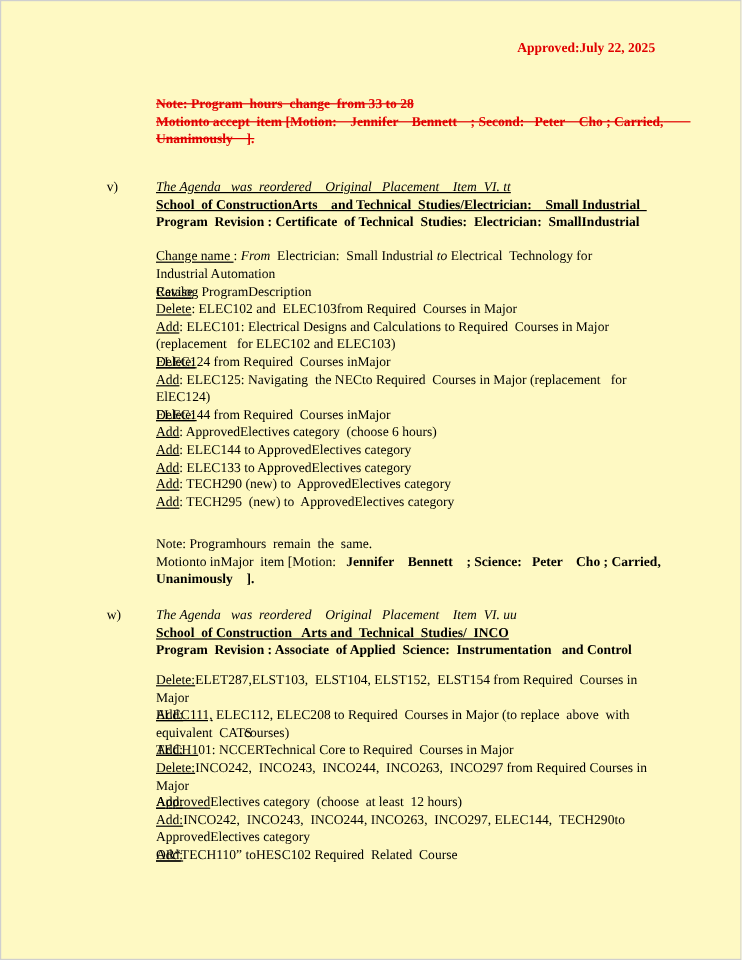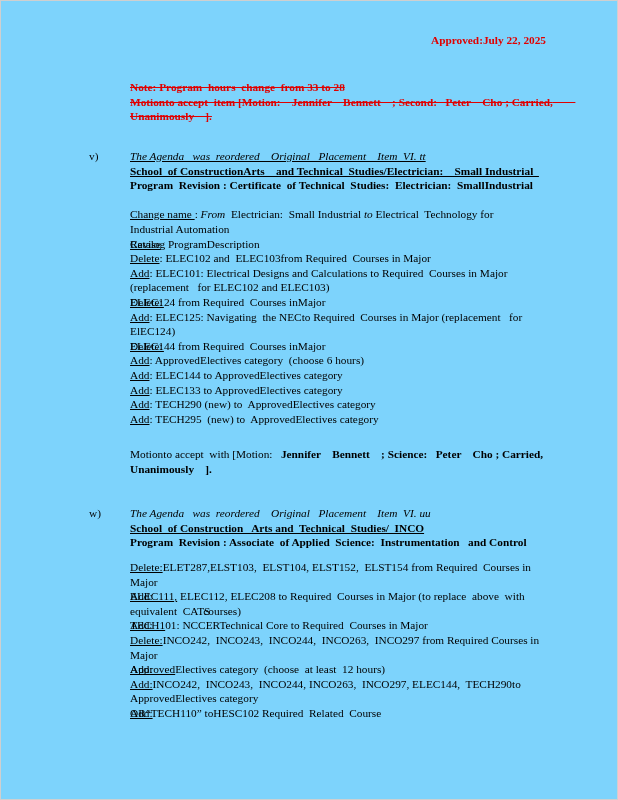"Approved:July 22, 2025" .page { background: #7dd3fc -> #fef9c3 }
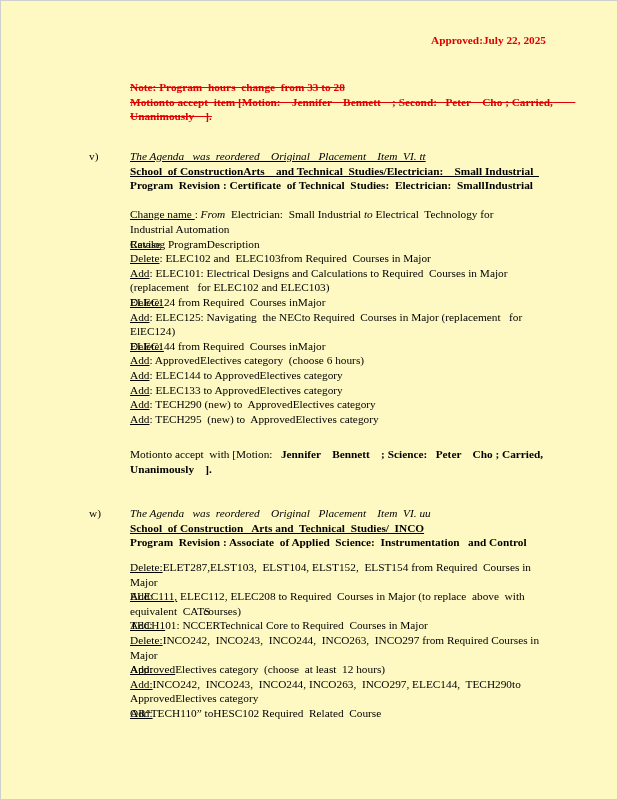"Note: Programhours remain the same." div.line { html: none -> <div><span>Note: Programhours remain the same.</span></div> }
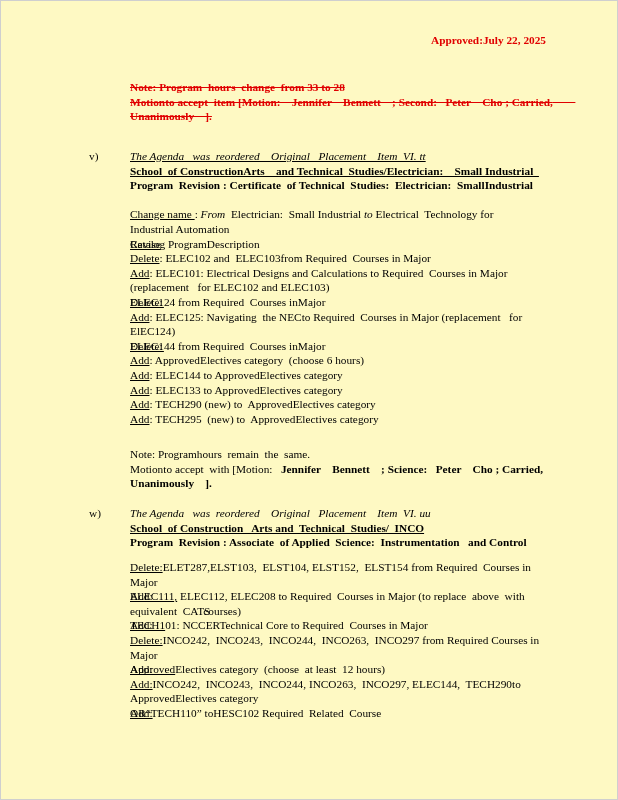"Motionto accept with [Motion:" span { text: accept  with -> inMajor  item }
